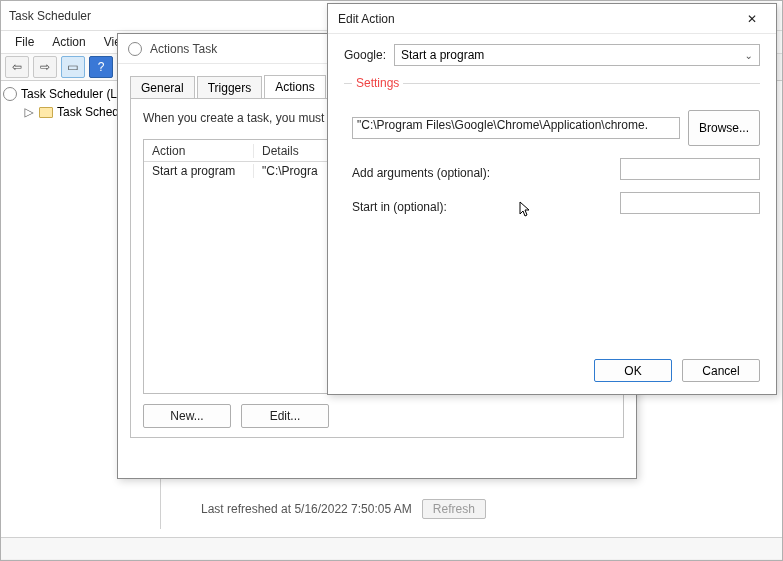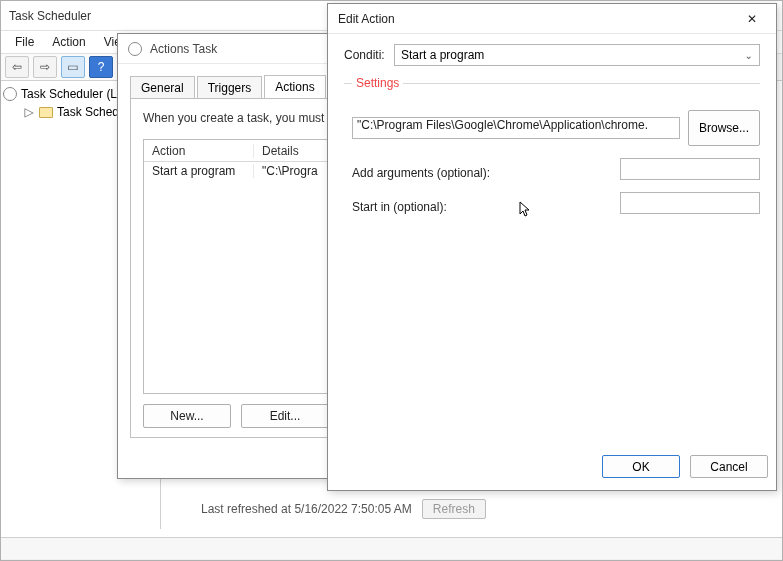"Edit Action" .edit-action { height: 488px -> 392px }
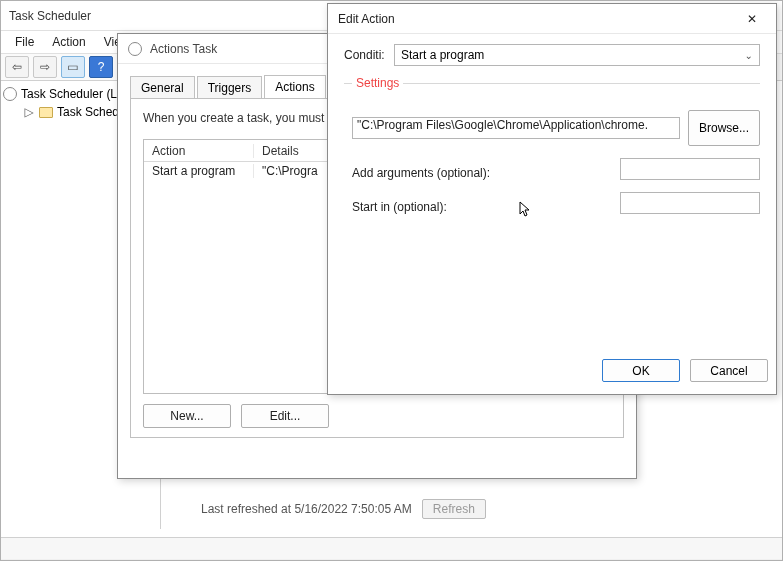"Conditi:" div.lbl { text: Conditi -> Google }
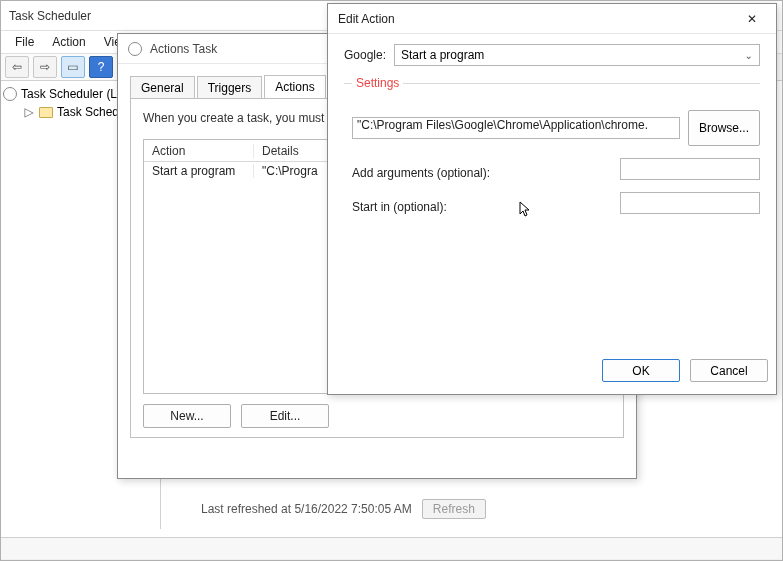"OK" .dlg-buttons { right: 8px -> 16px }
